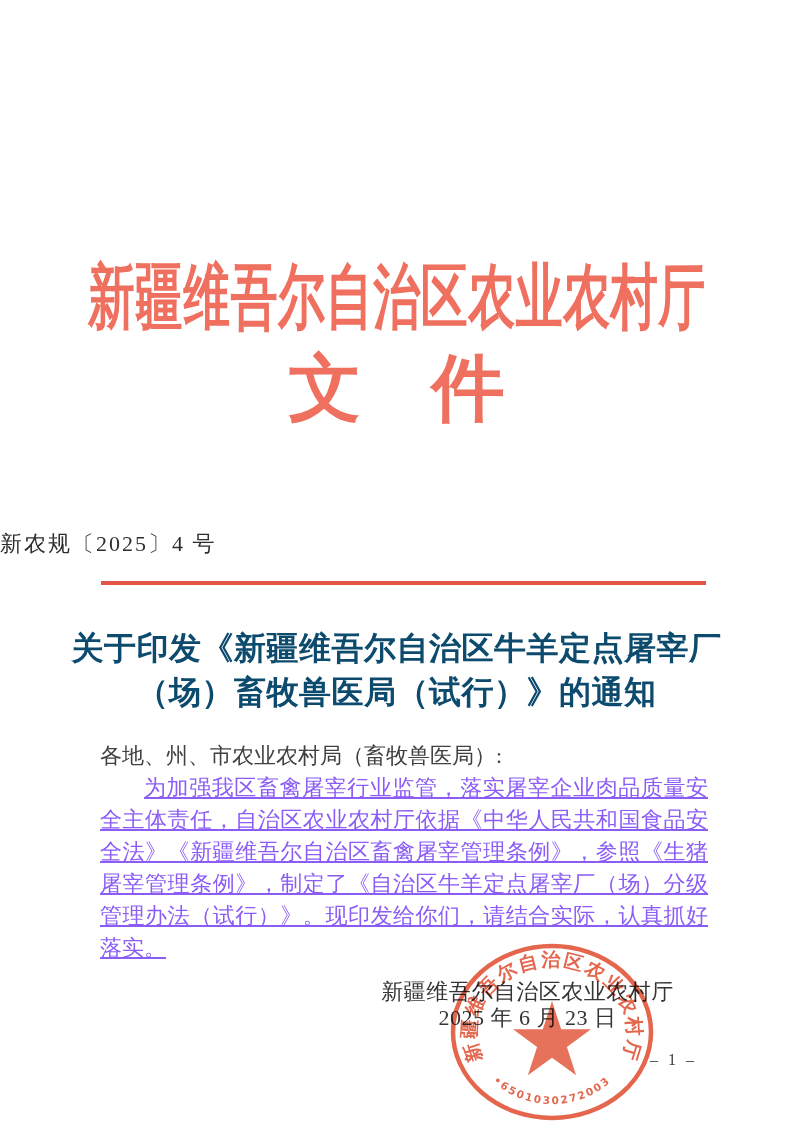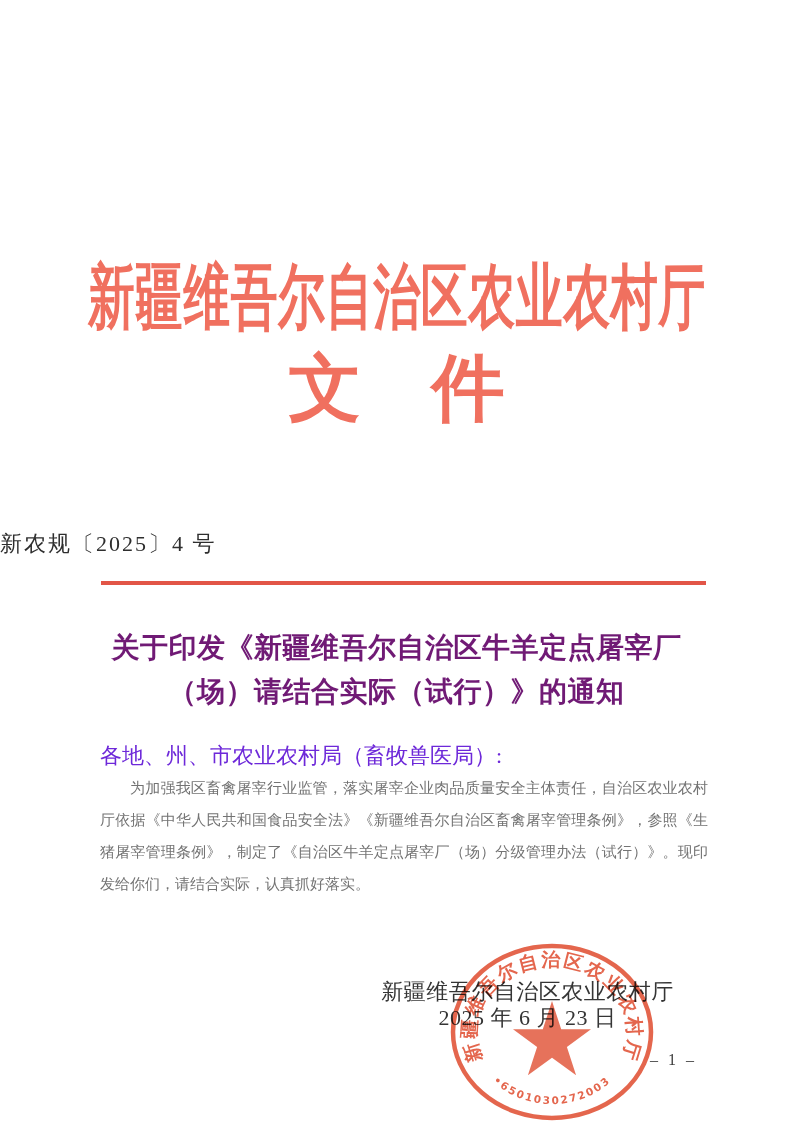"关于印发《新疆维吾尔自治区牛羊定点屠宰厂" .notice-title { color: #701a75 -> #0c4a6e; font-size: 28px -> 32px }
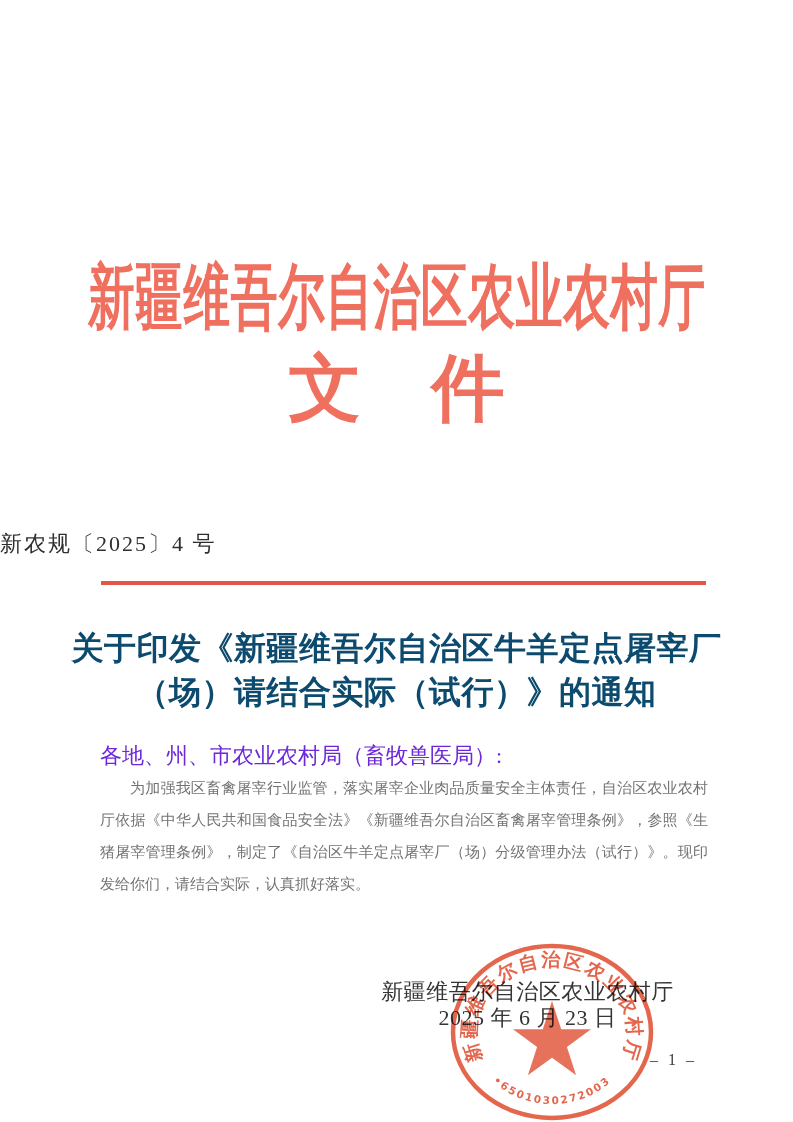"（场）请结合实际（试行）》的通知" div { text: 请结合实际 -> 畜牧兽医局 }
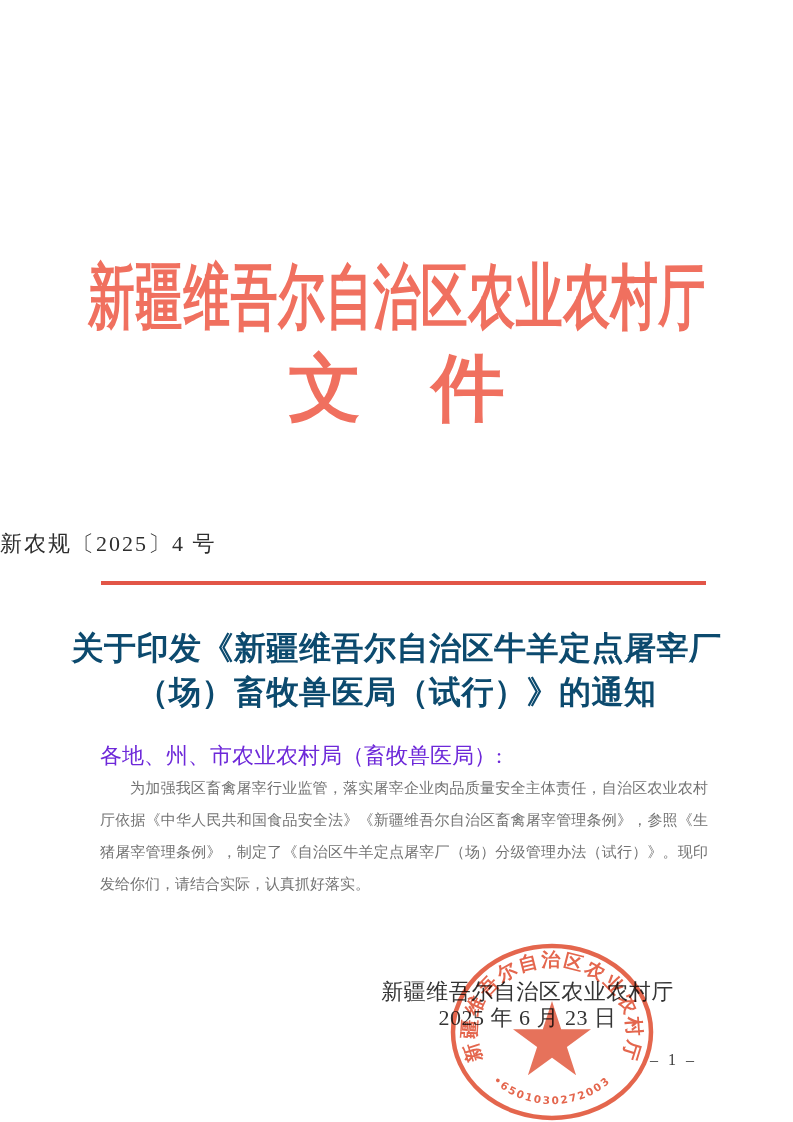"各地、州、市农业农村局（畜牧兽医局）:" .salutation { color: #6d28d9 -> #404040 }
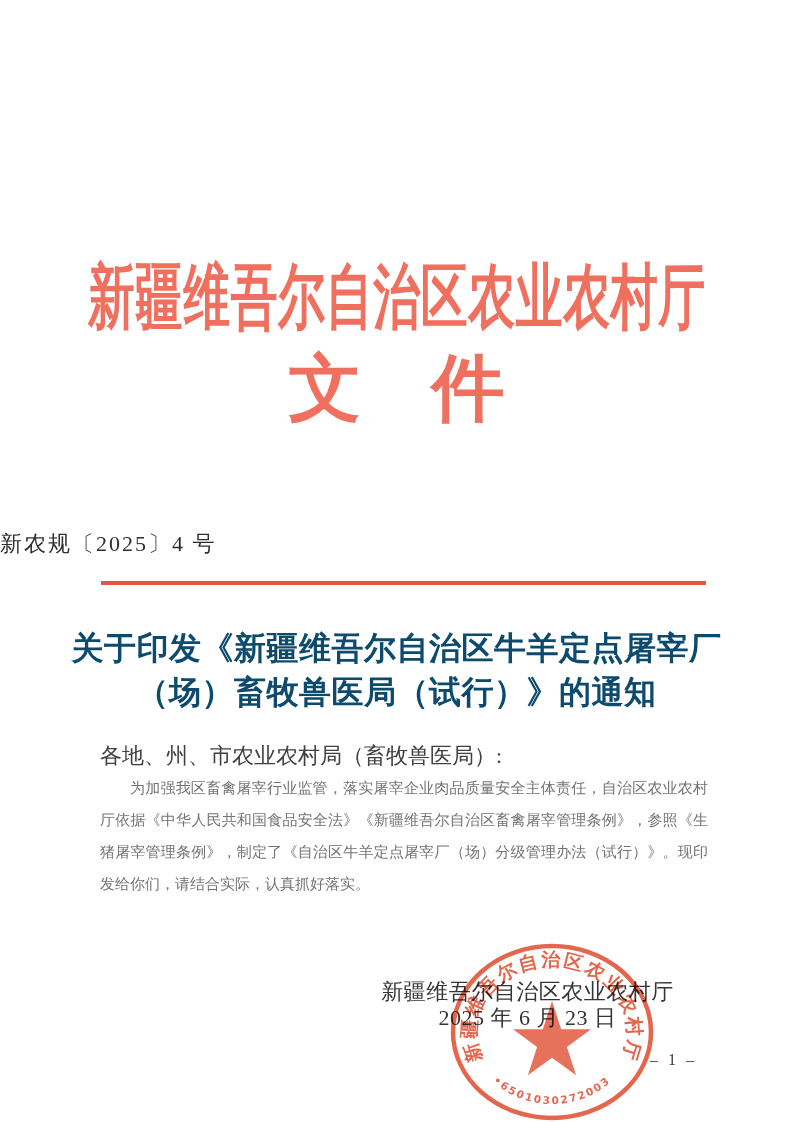"为加强我区畜禽屠宰行业监管，落实屠宰企业肉品质量安全主体责任，自治区农业农村厅依" .body-paragraph { color: #737373 -> #8b5cf6; font-size: 15px -> 22px; text-decoration: none -> underline }
